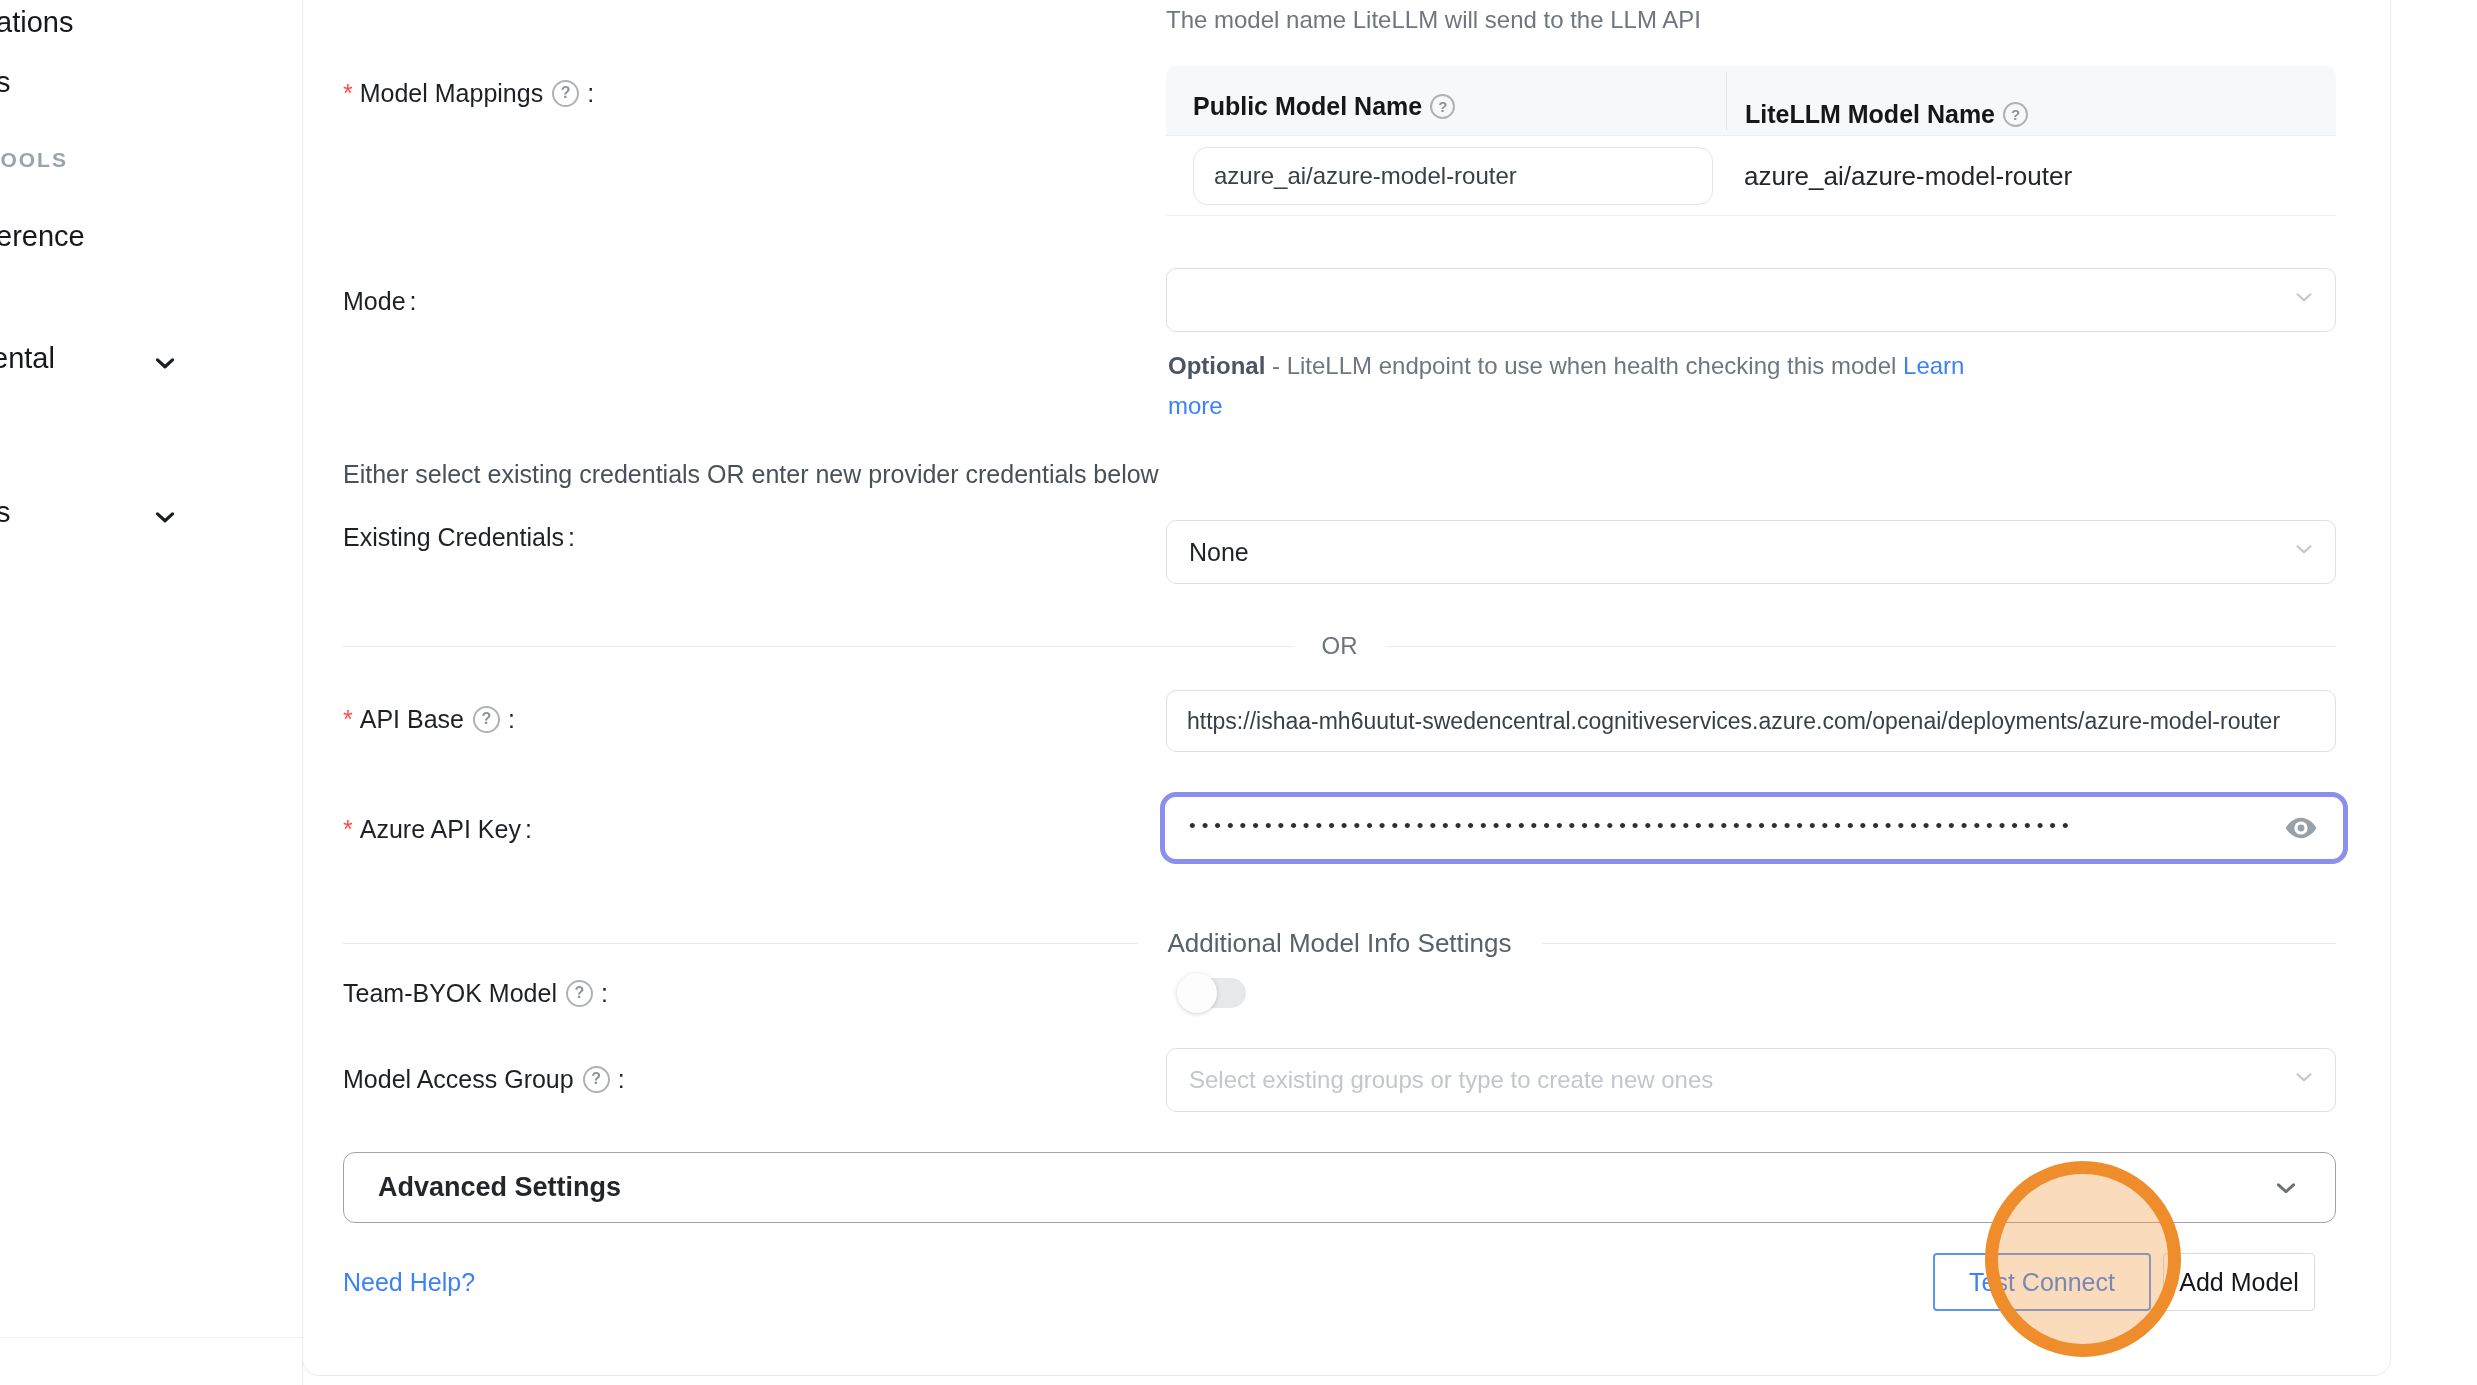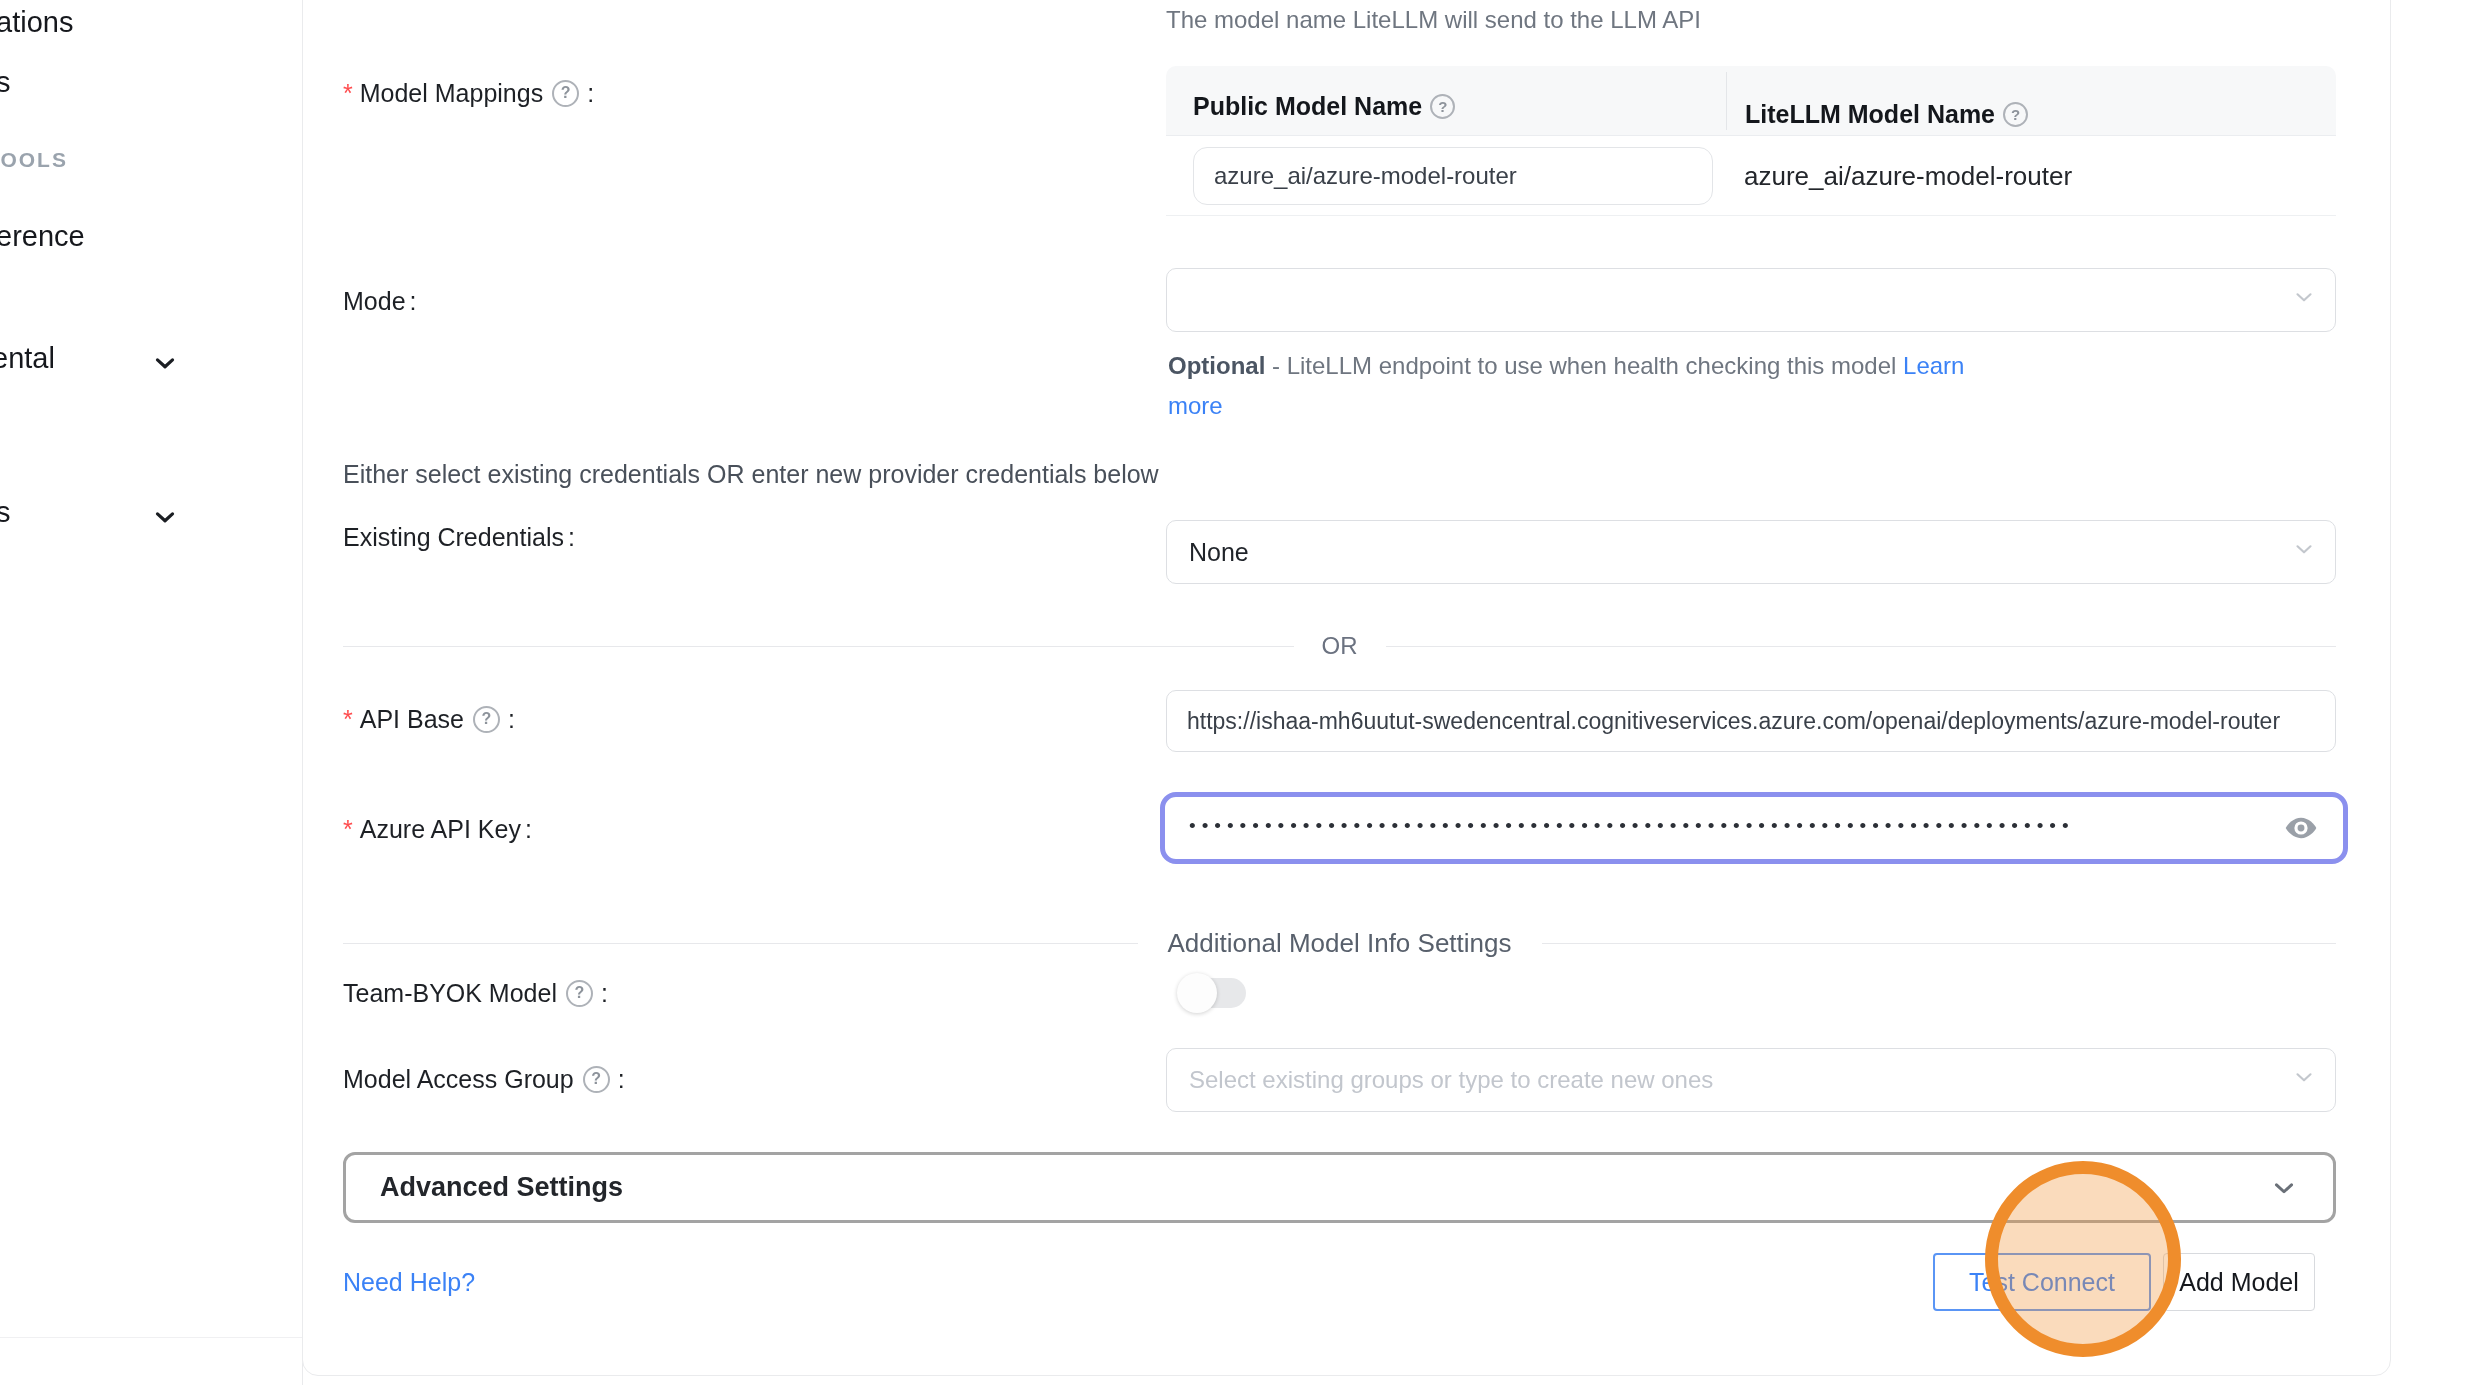"Advanced Settings" #advanced { border: 3px solid #a3a3a3 -> 1px solid #a3a3a3 }
